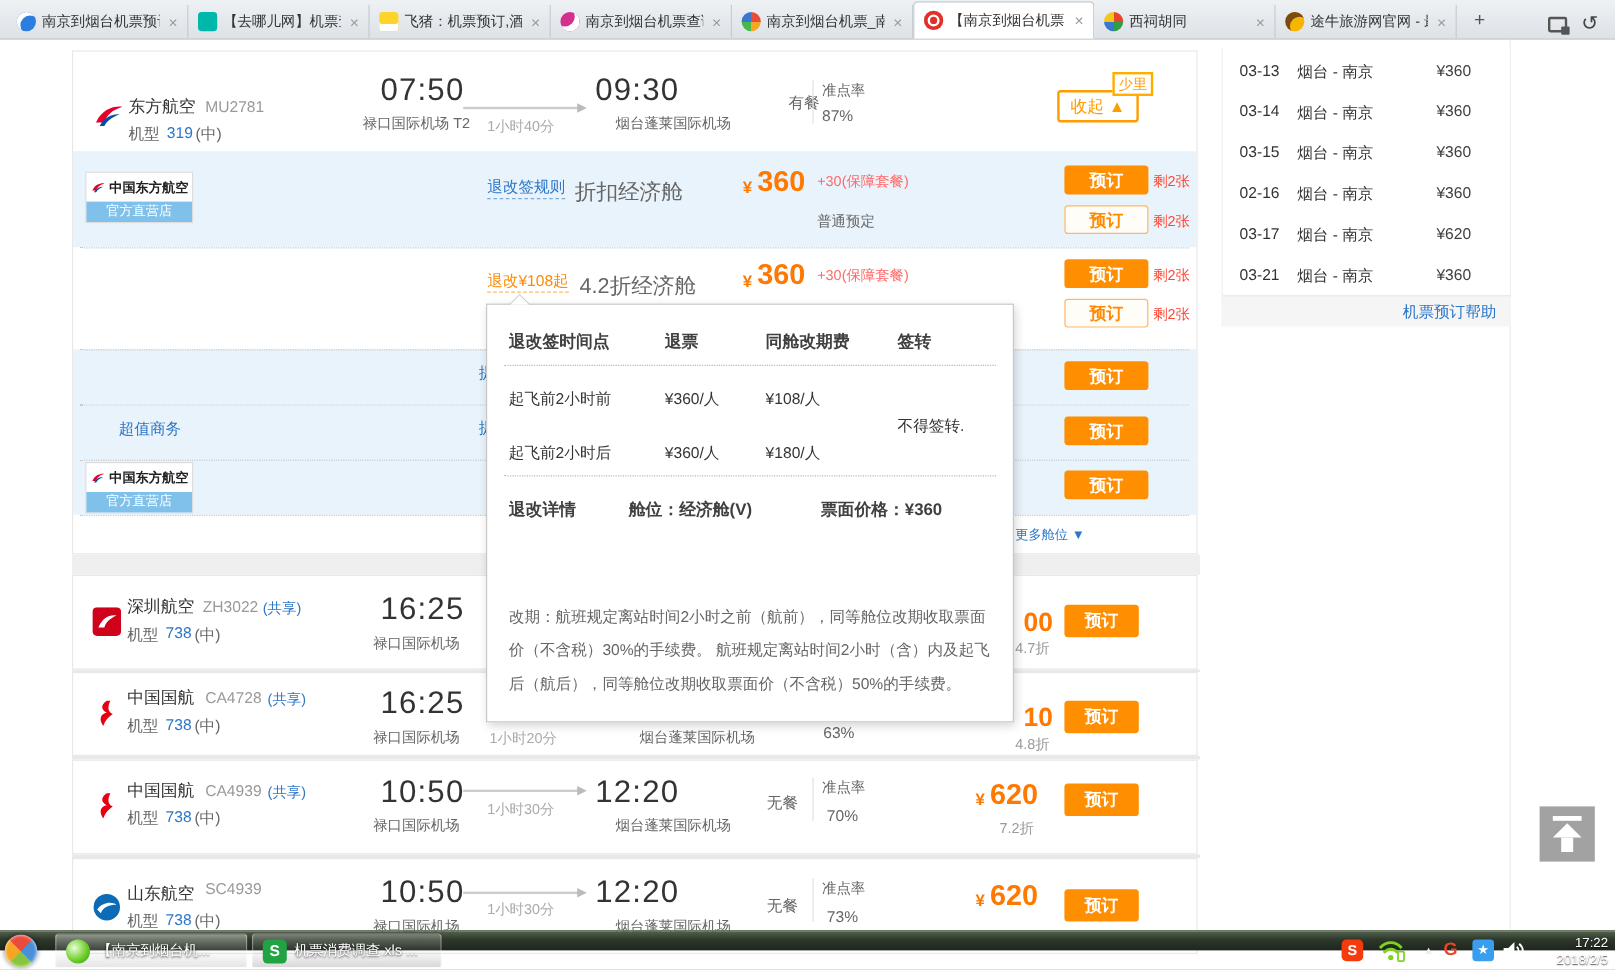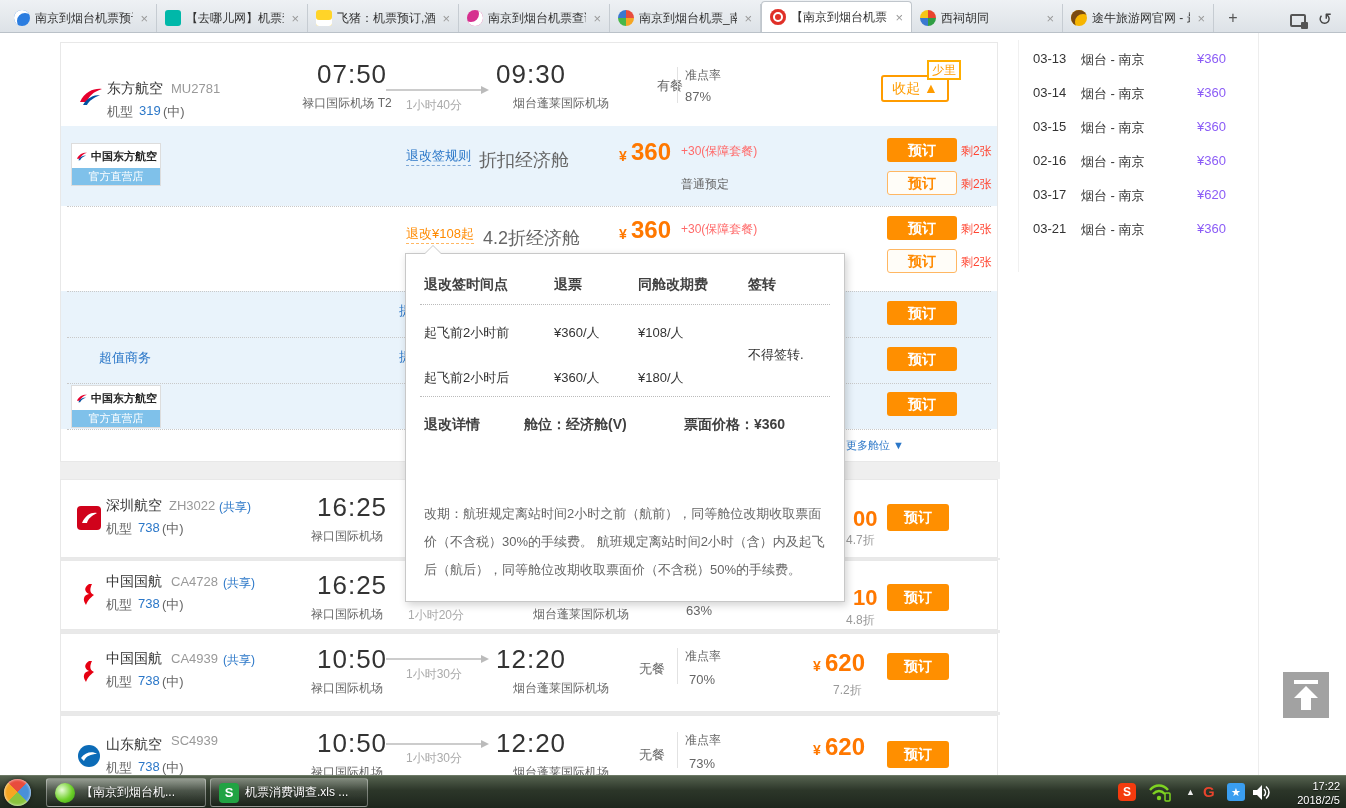"¥360" .sb-price { color: #8b5cf6 -> #404040 }
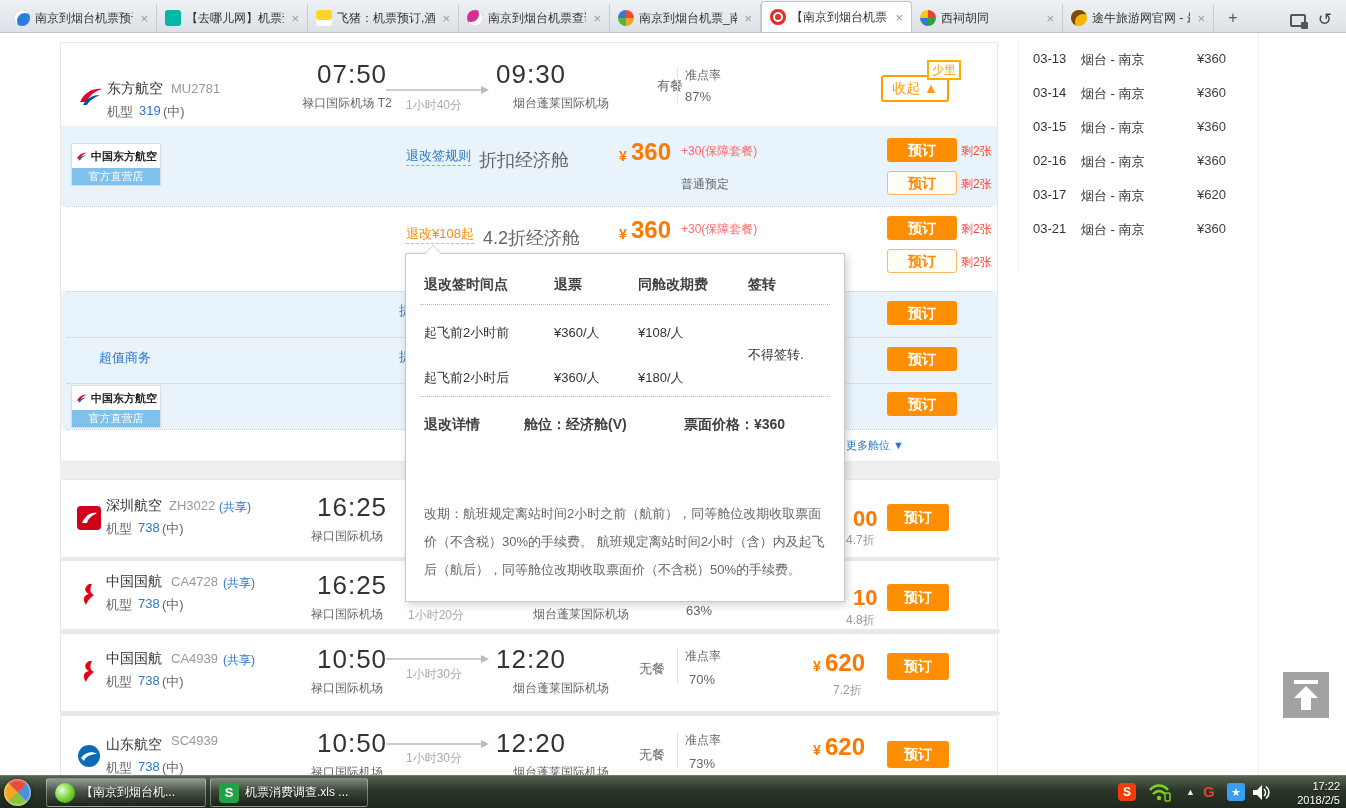"机票预订帮助" div.a { html: none -> <div> <span>机票预订帮助</span> </div> }
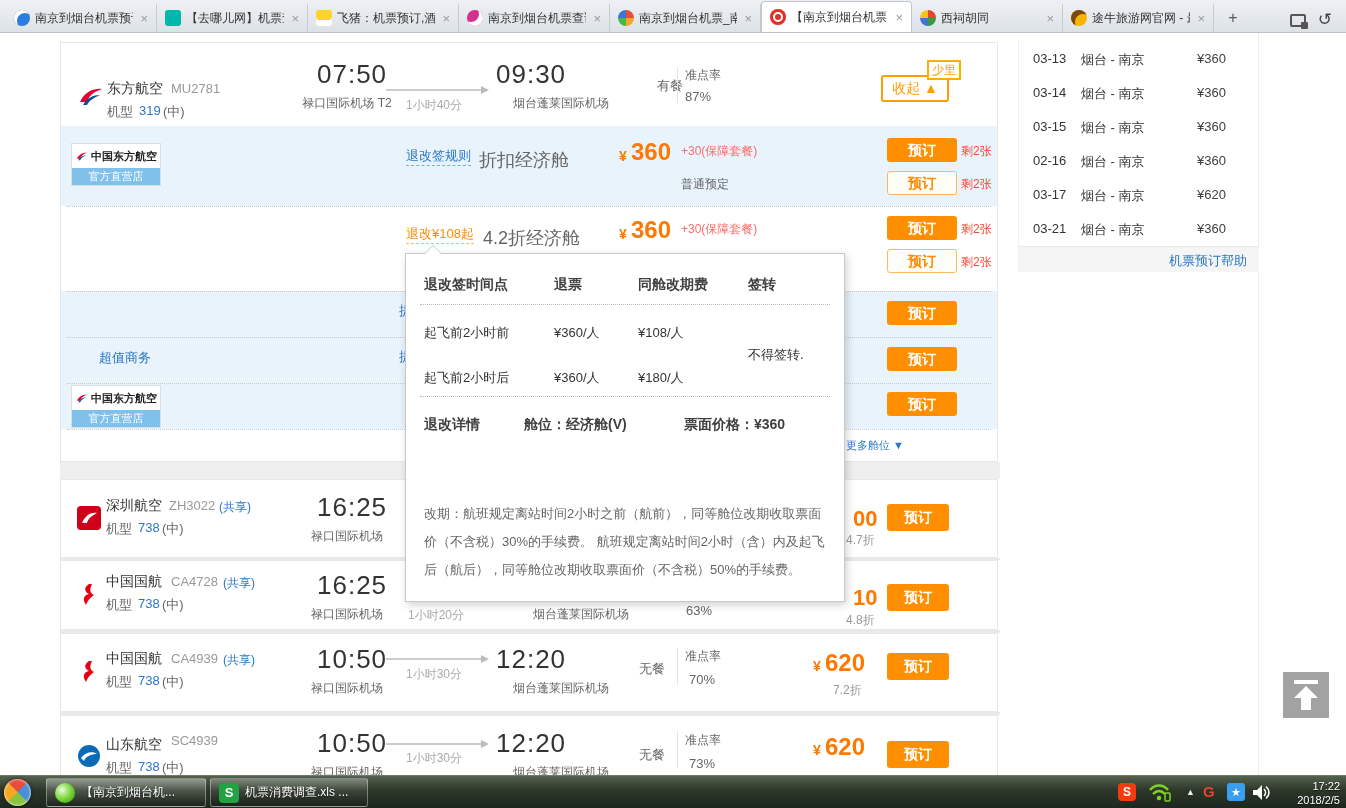"【南京到烟台机..." .taskbar { height: 33px -> 17px }
